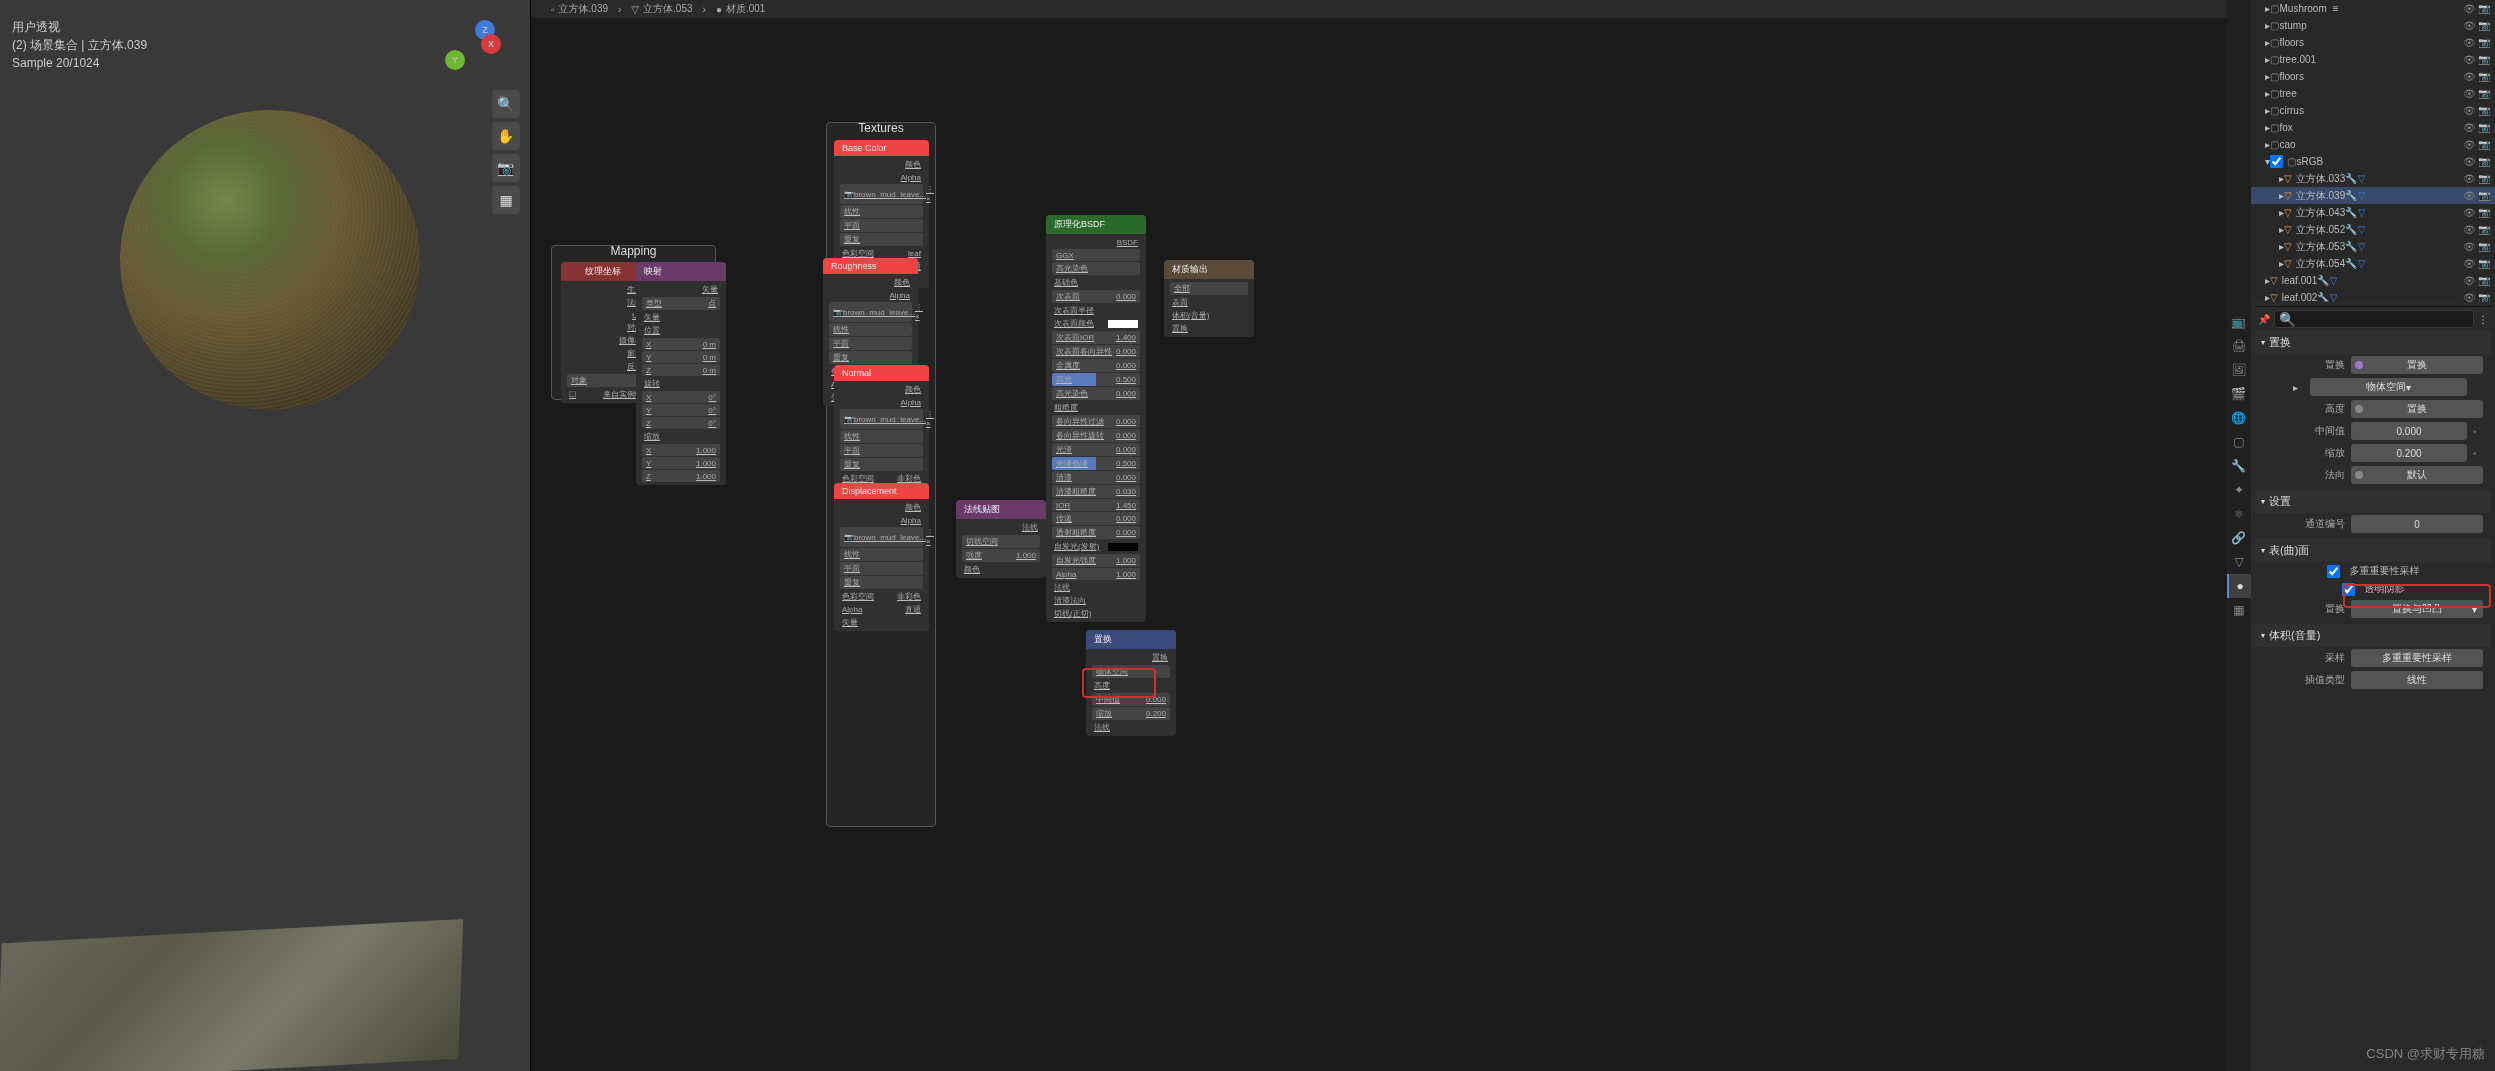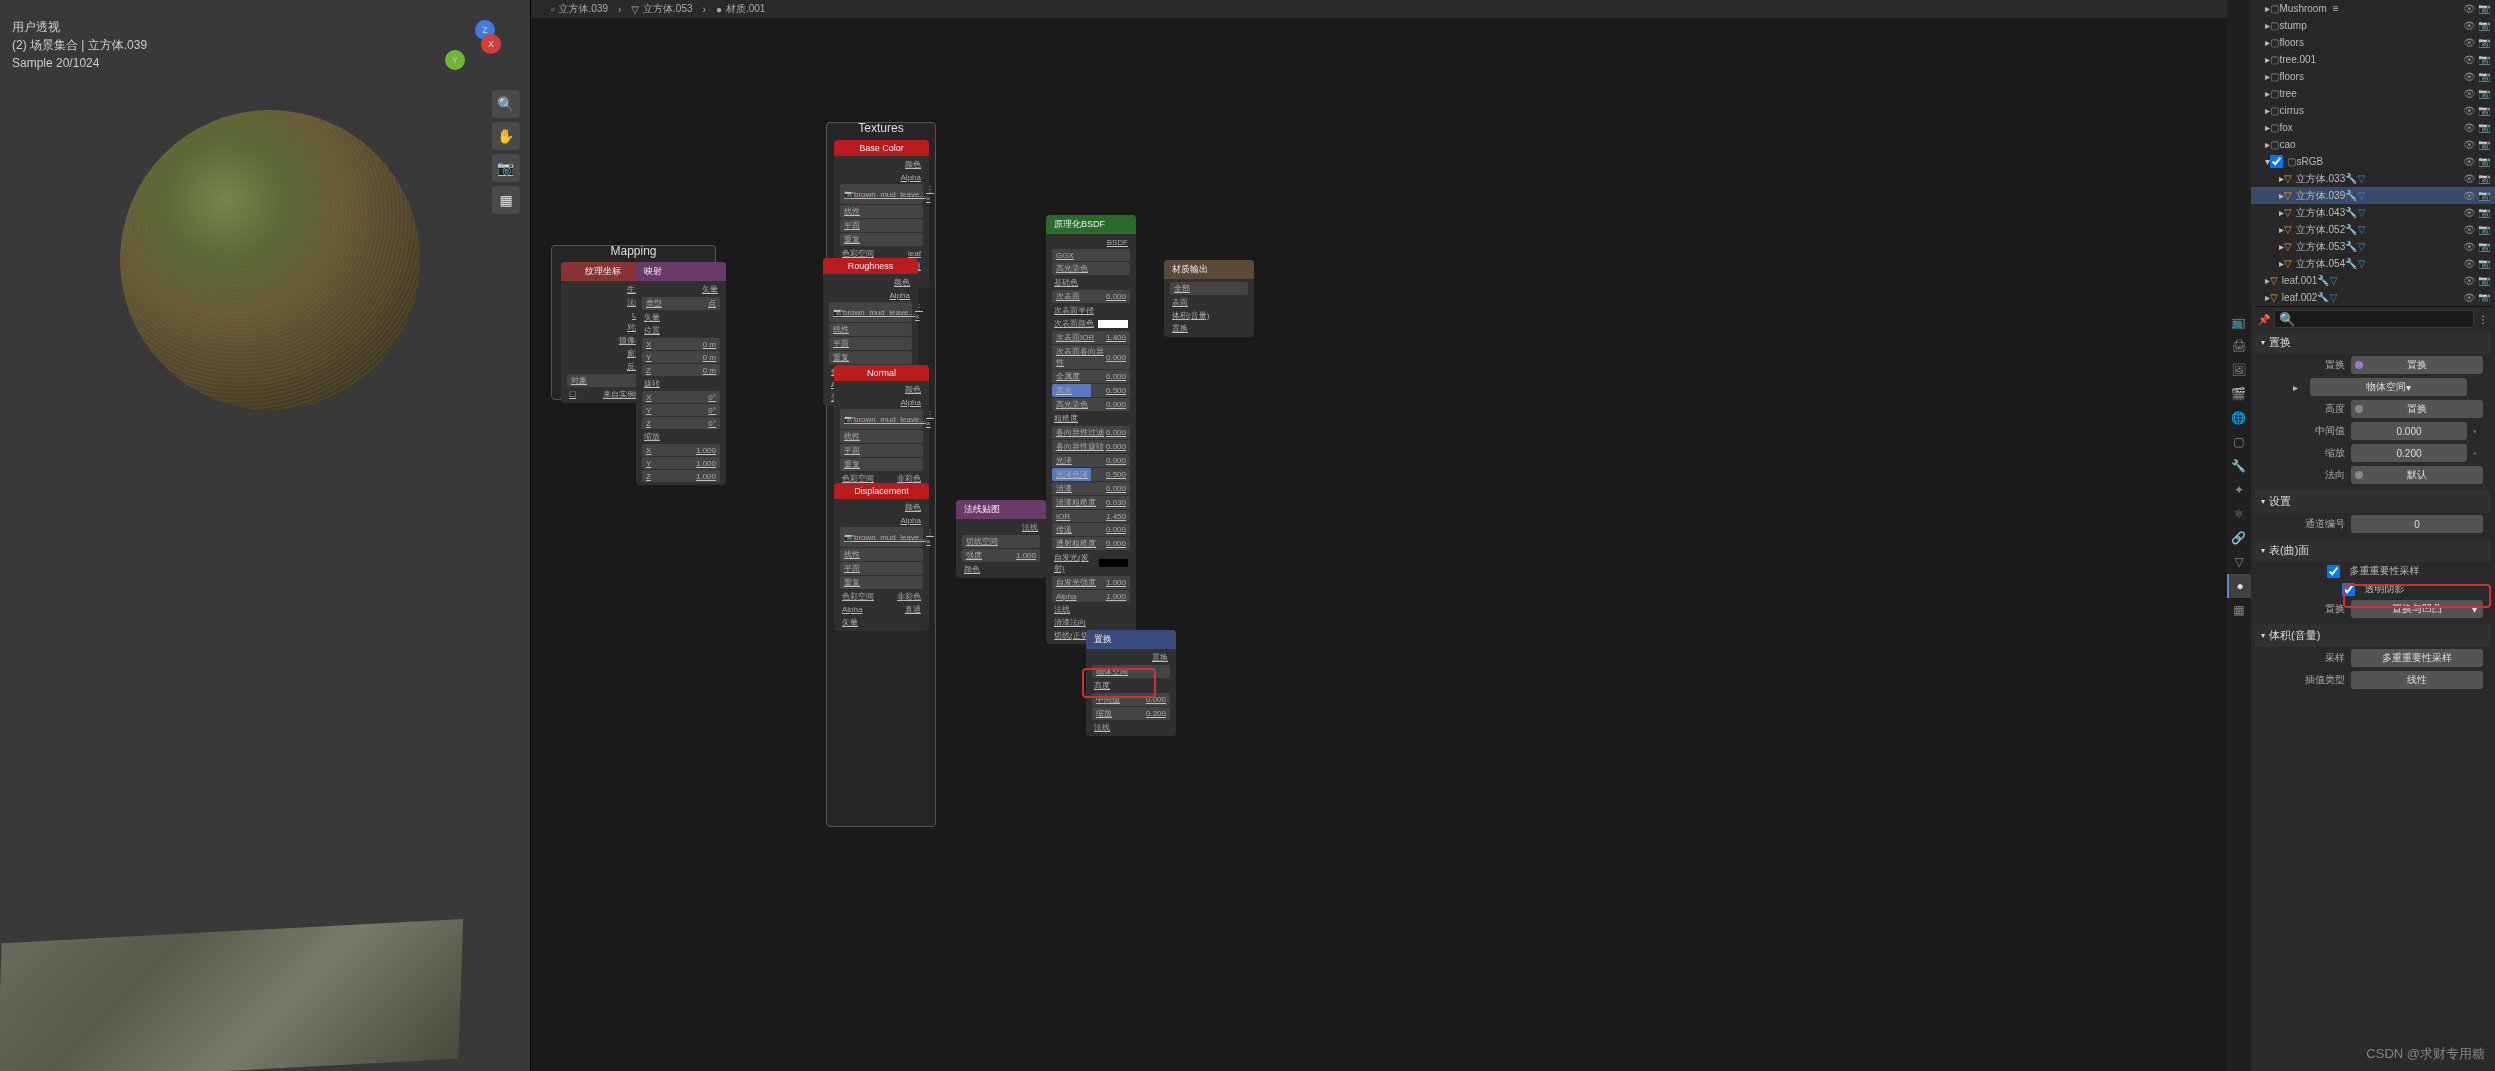"Base Color" .hdr-orange { background: #b91c1c -> #ef4444; text-align: center -> none }
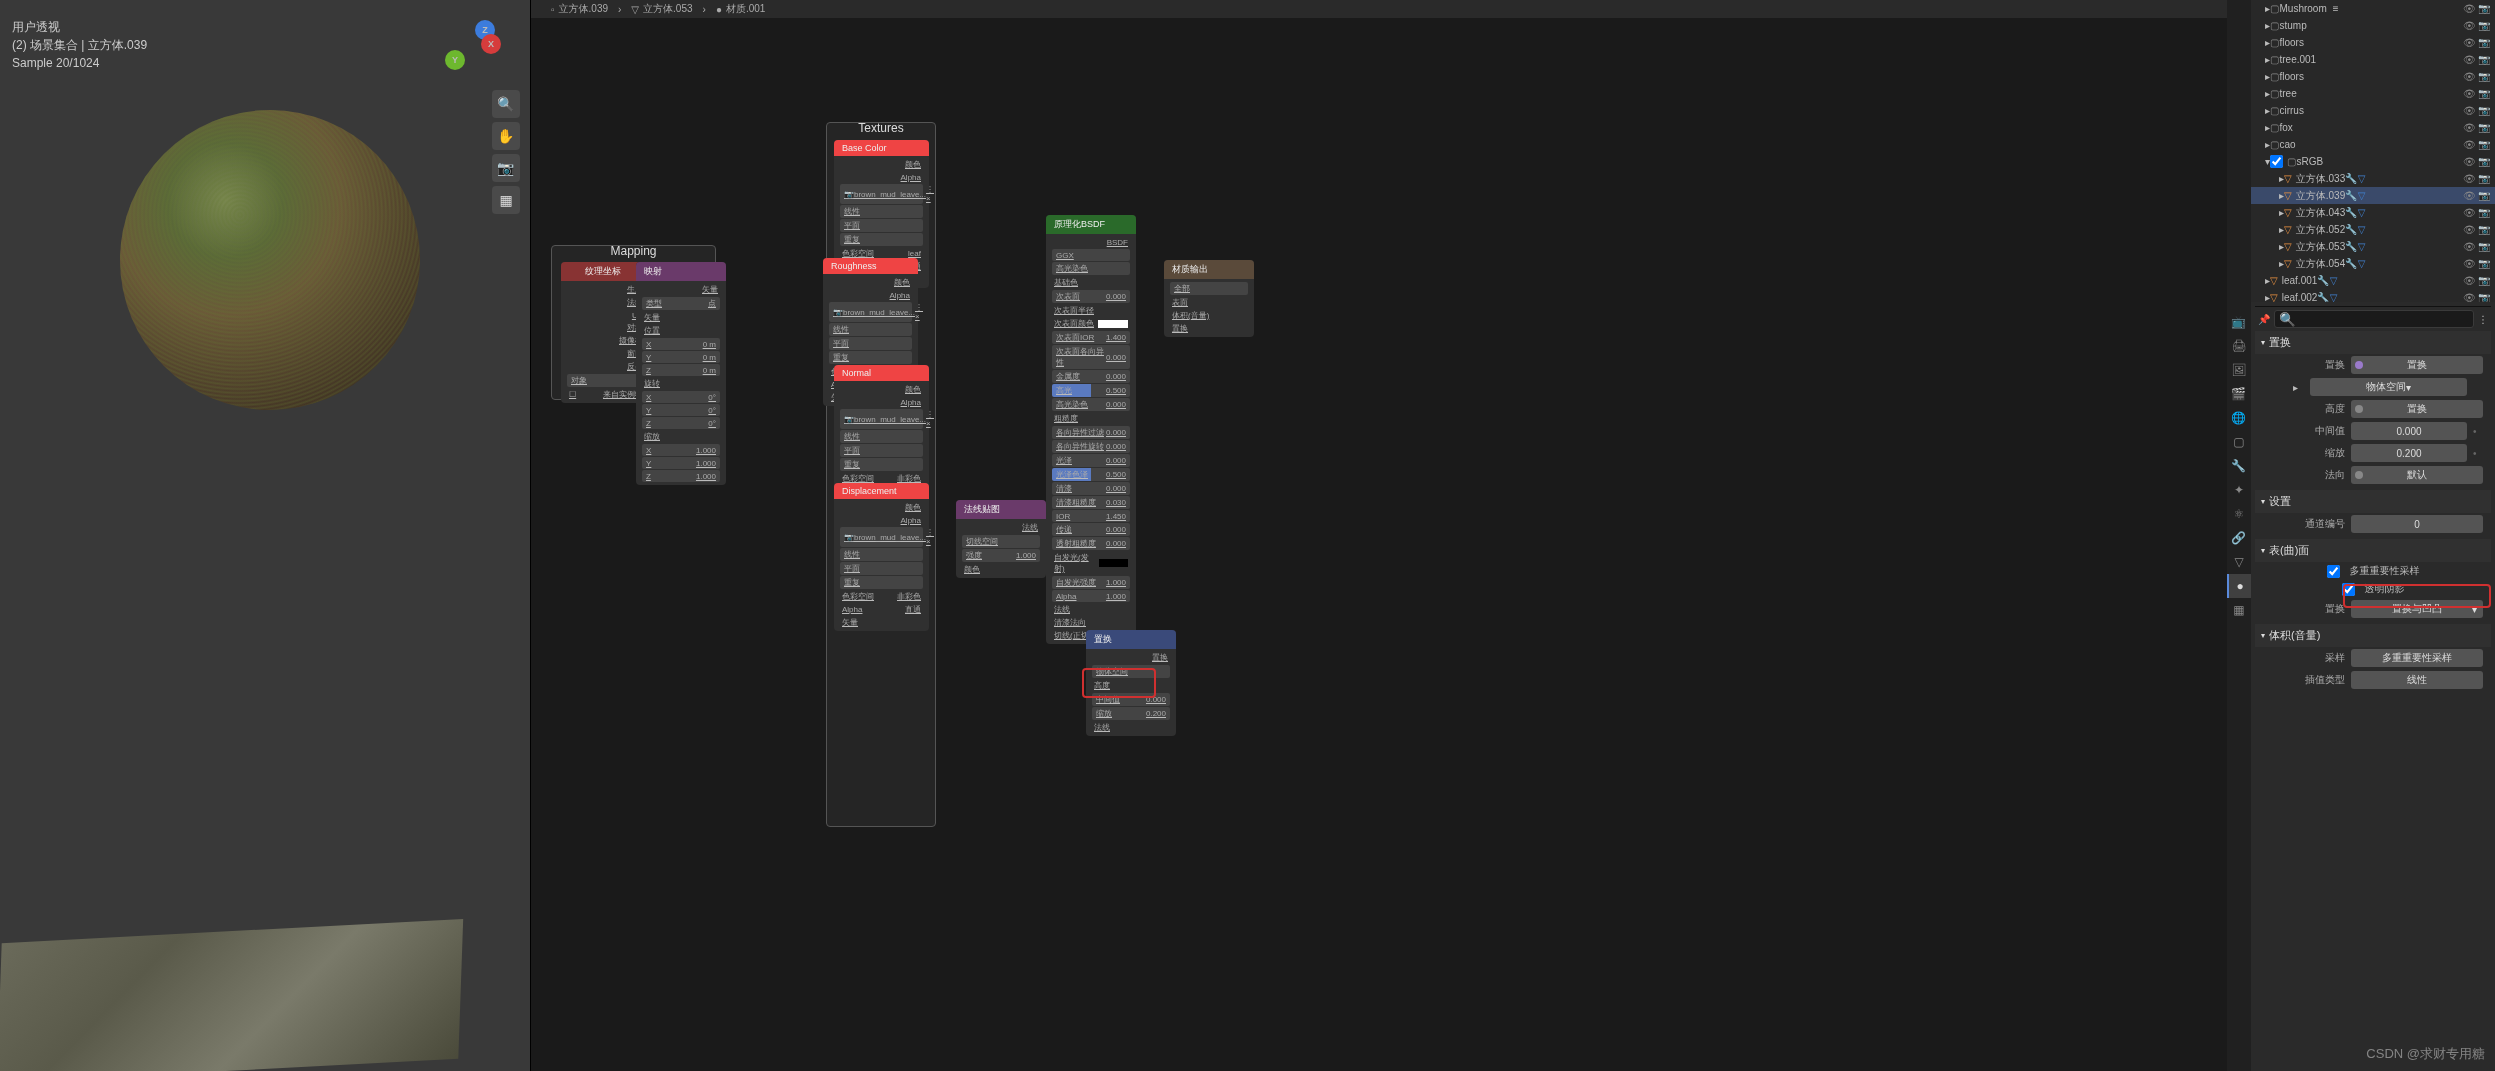"原理化BSDF" div.node { width: 90px -> 100px }
